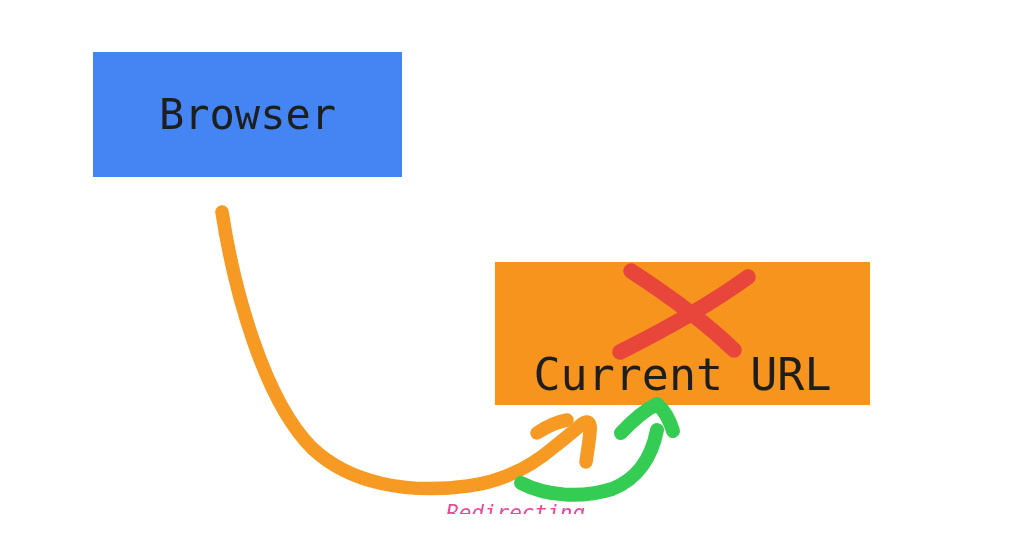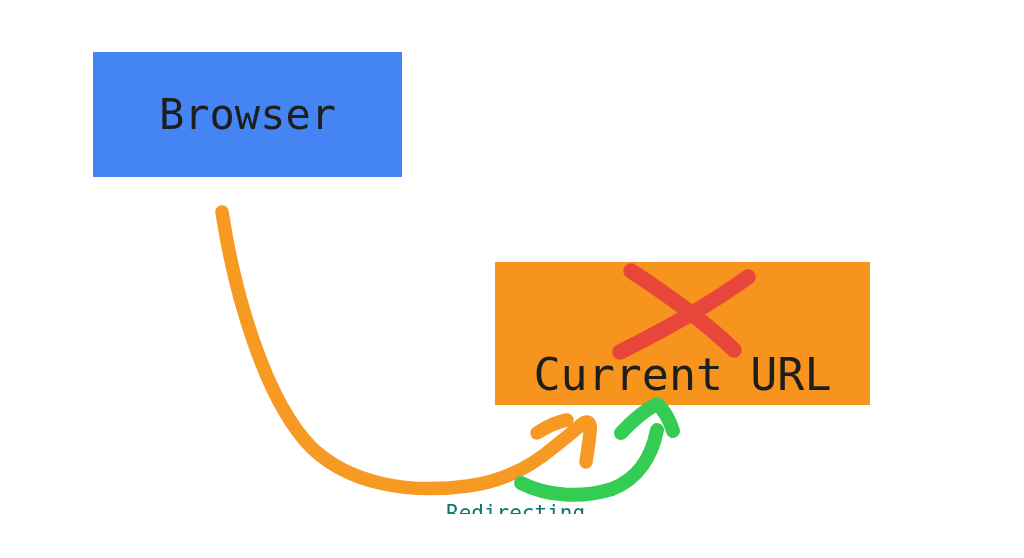"Redirecting..." #caption { color: #0f766e -> #ec4899; font-style: none -> italic }
